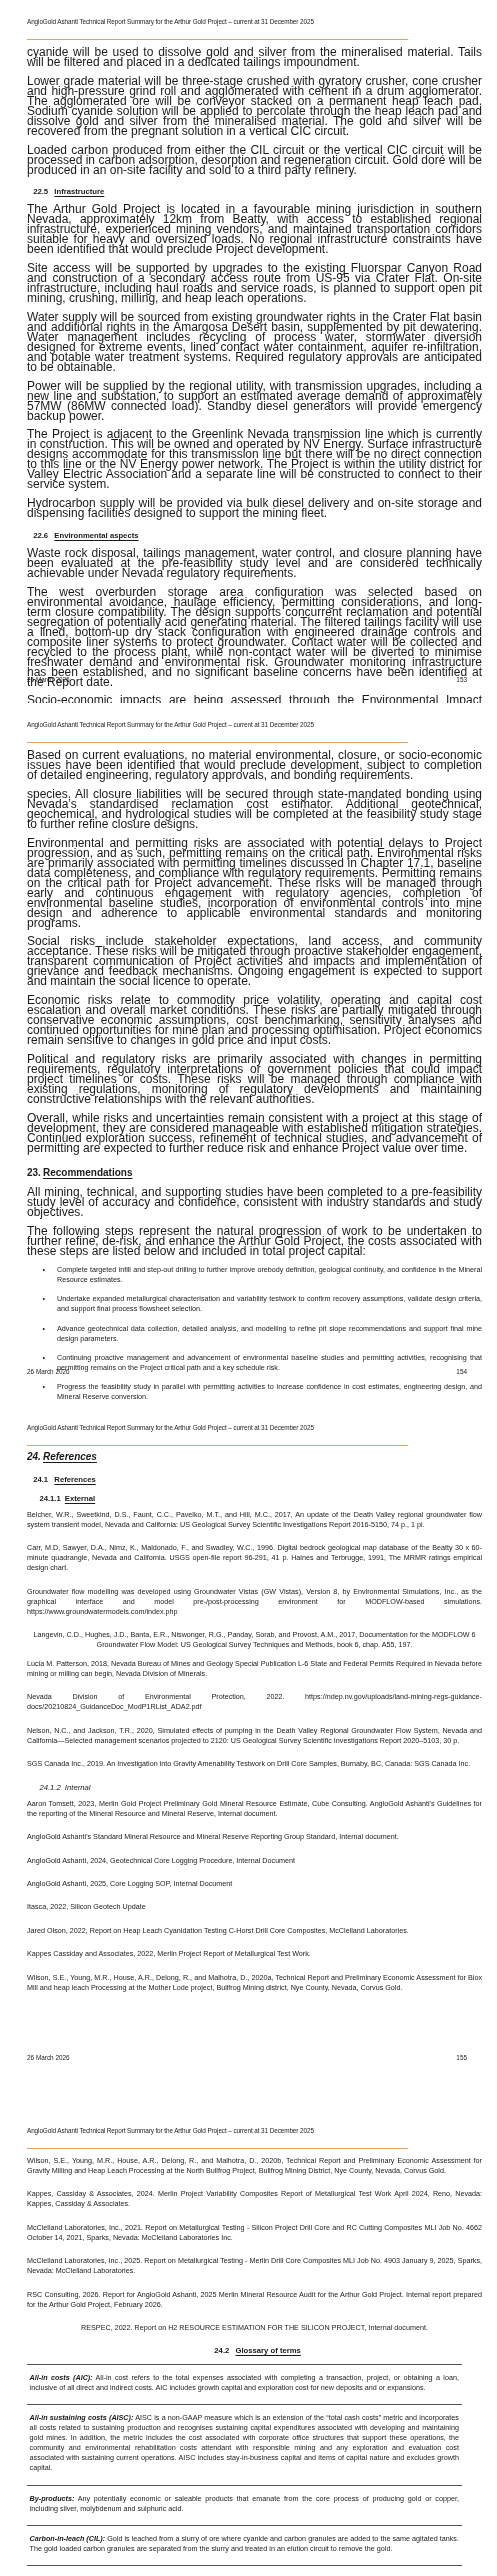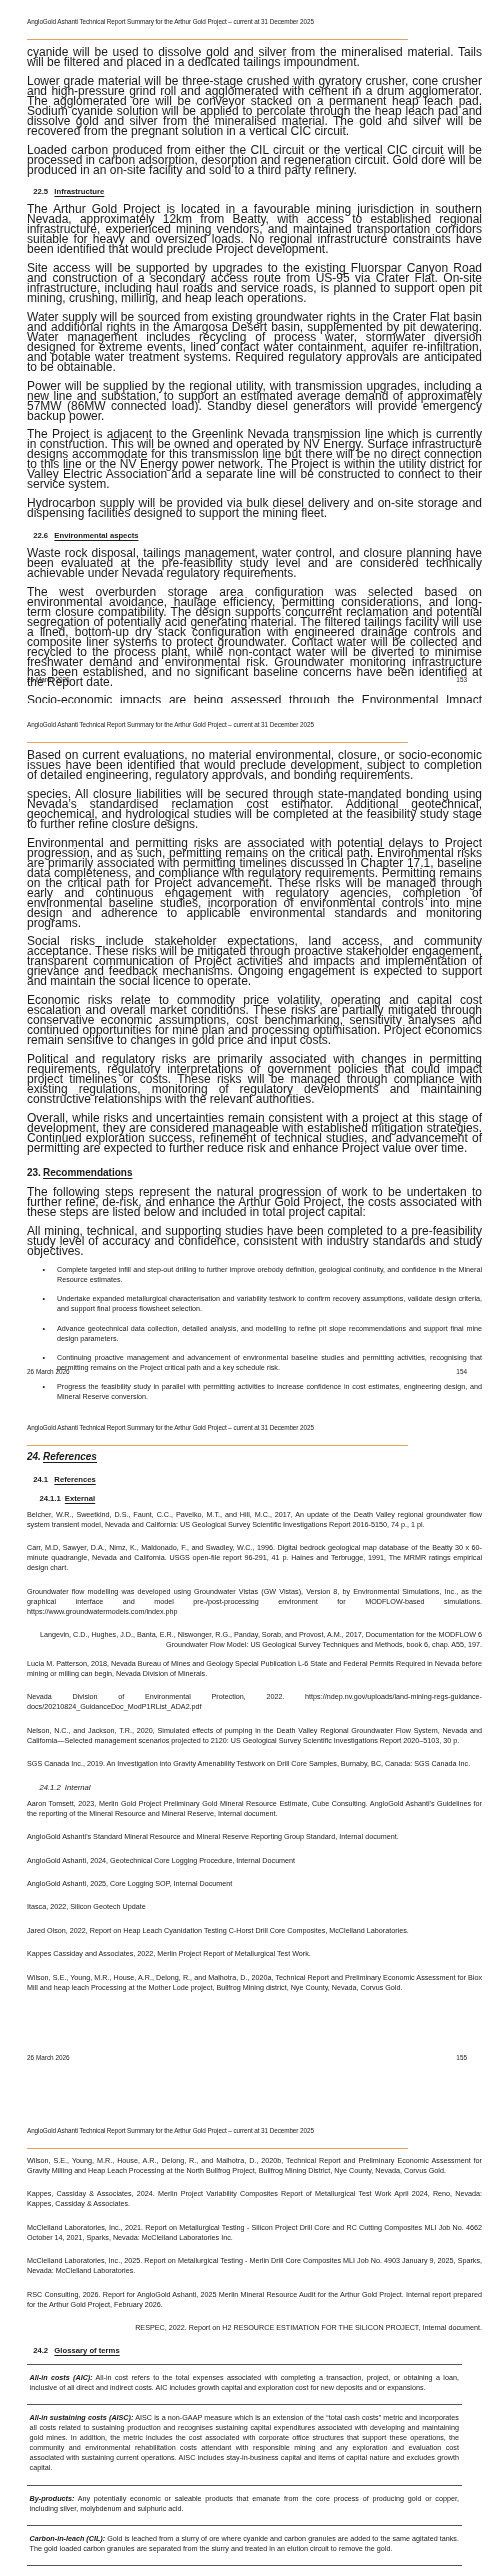"The following steps represent the" p.body { order: before "All mining, technical, and supporting" -> after "All mining, technical, and supporting" }
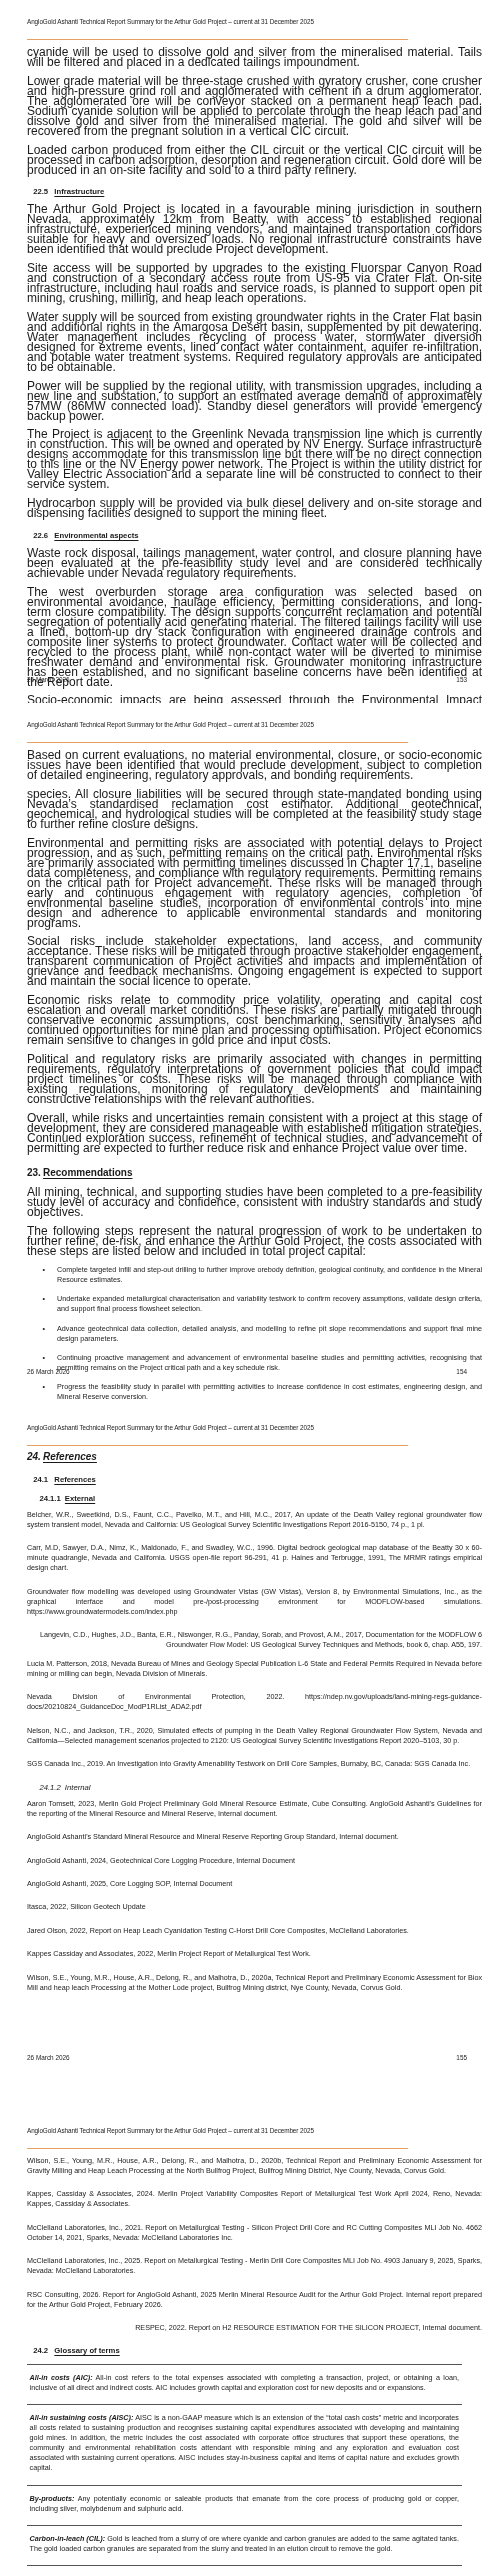"Langevin, C.D., Hughes, J.D., Banta," p.ref.left { text-align: right -> center }
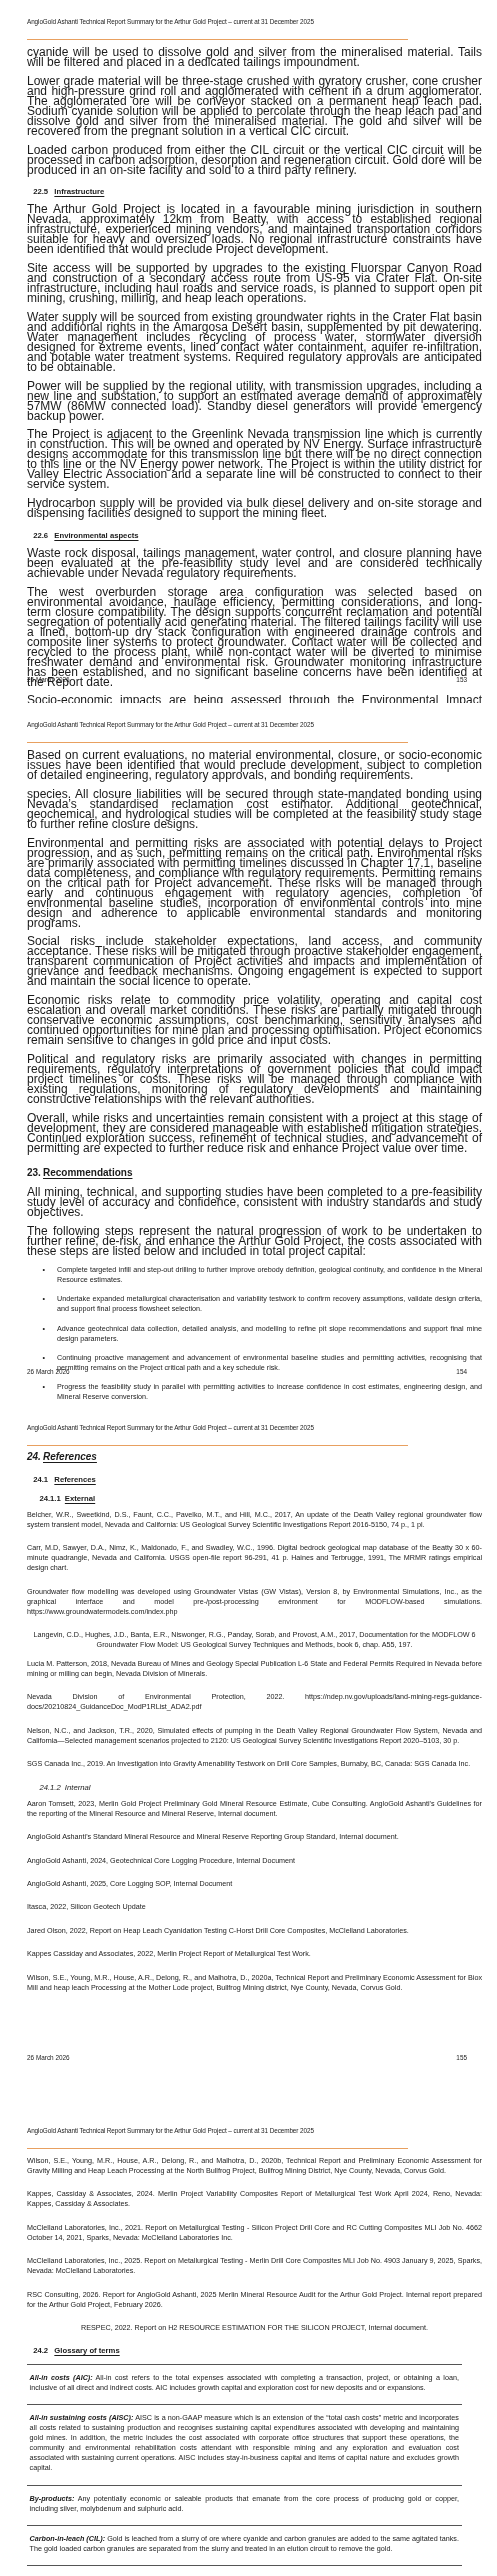"24.2 Glossary of terms" h3.h2 { text-align: none -> center }
